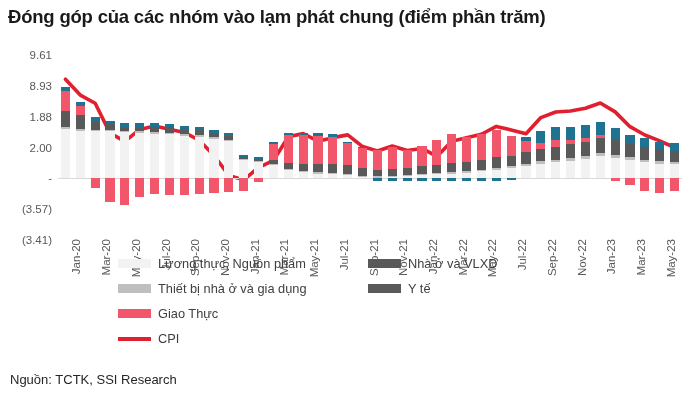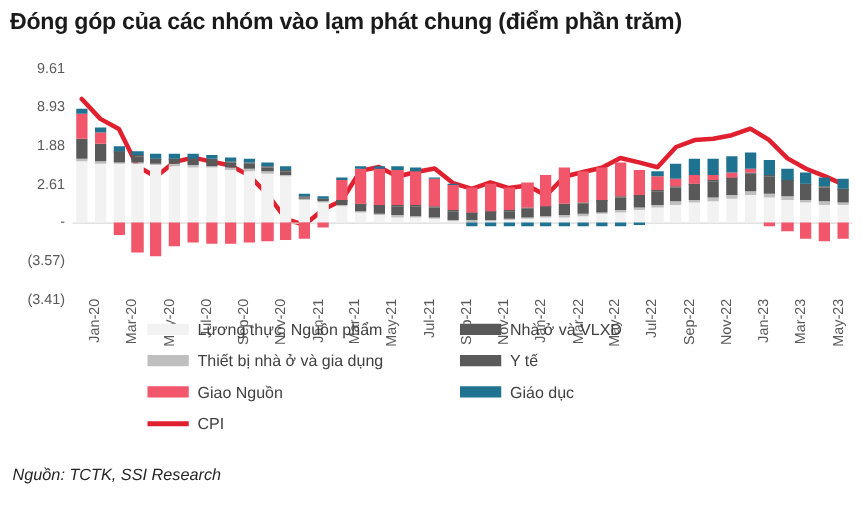"2.61" div.y-label { text: 2.61 -> 2.00 }
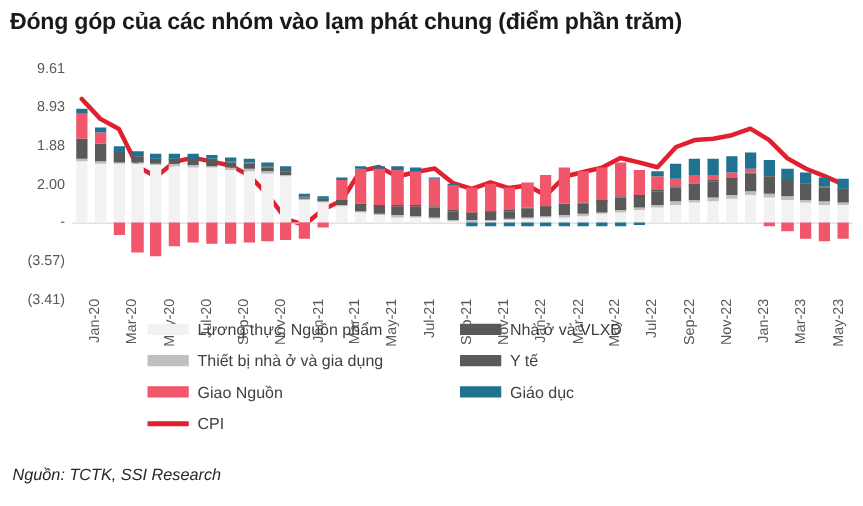"Giao Nguồn" span { text: Nguồn -> Thực }
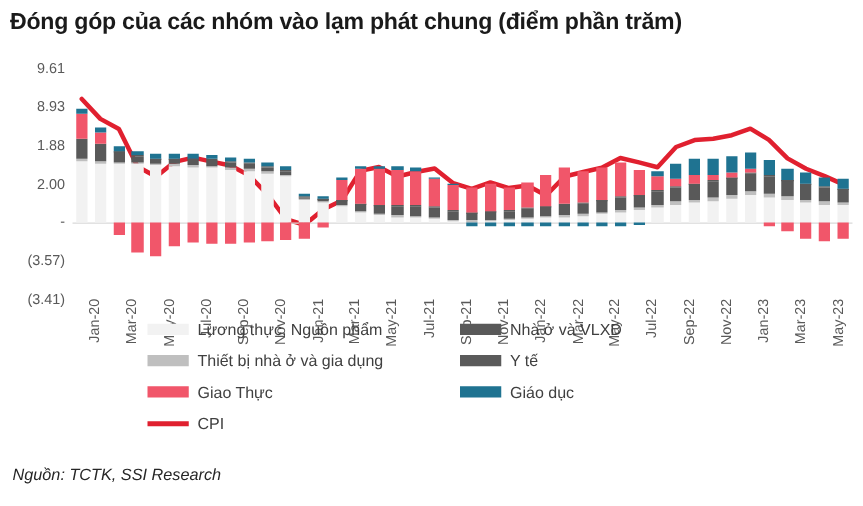"Giáo dục" div.legend-item { html: <div> <span></span> <span>Giáo dục</span> </div> -> none }
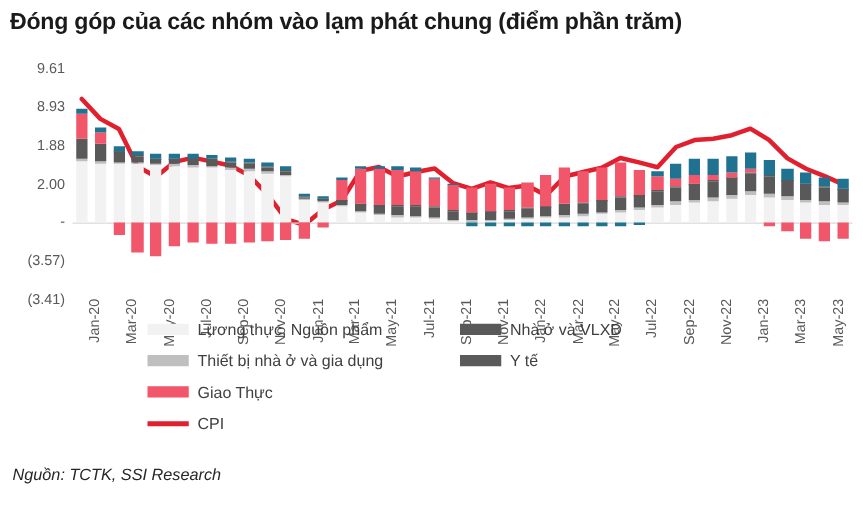"Nguồn: TCTK, SSI Research" #source-note { font-style: italic -> none }
